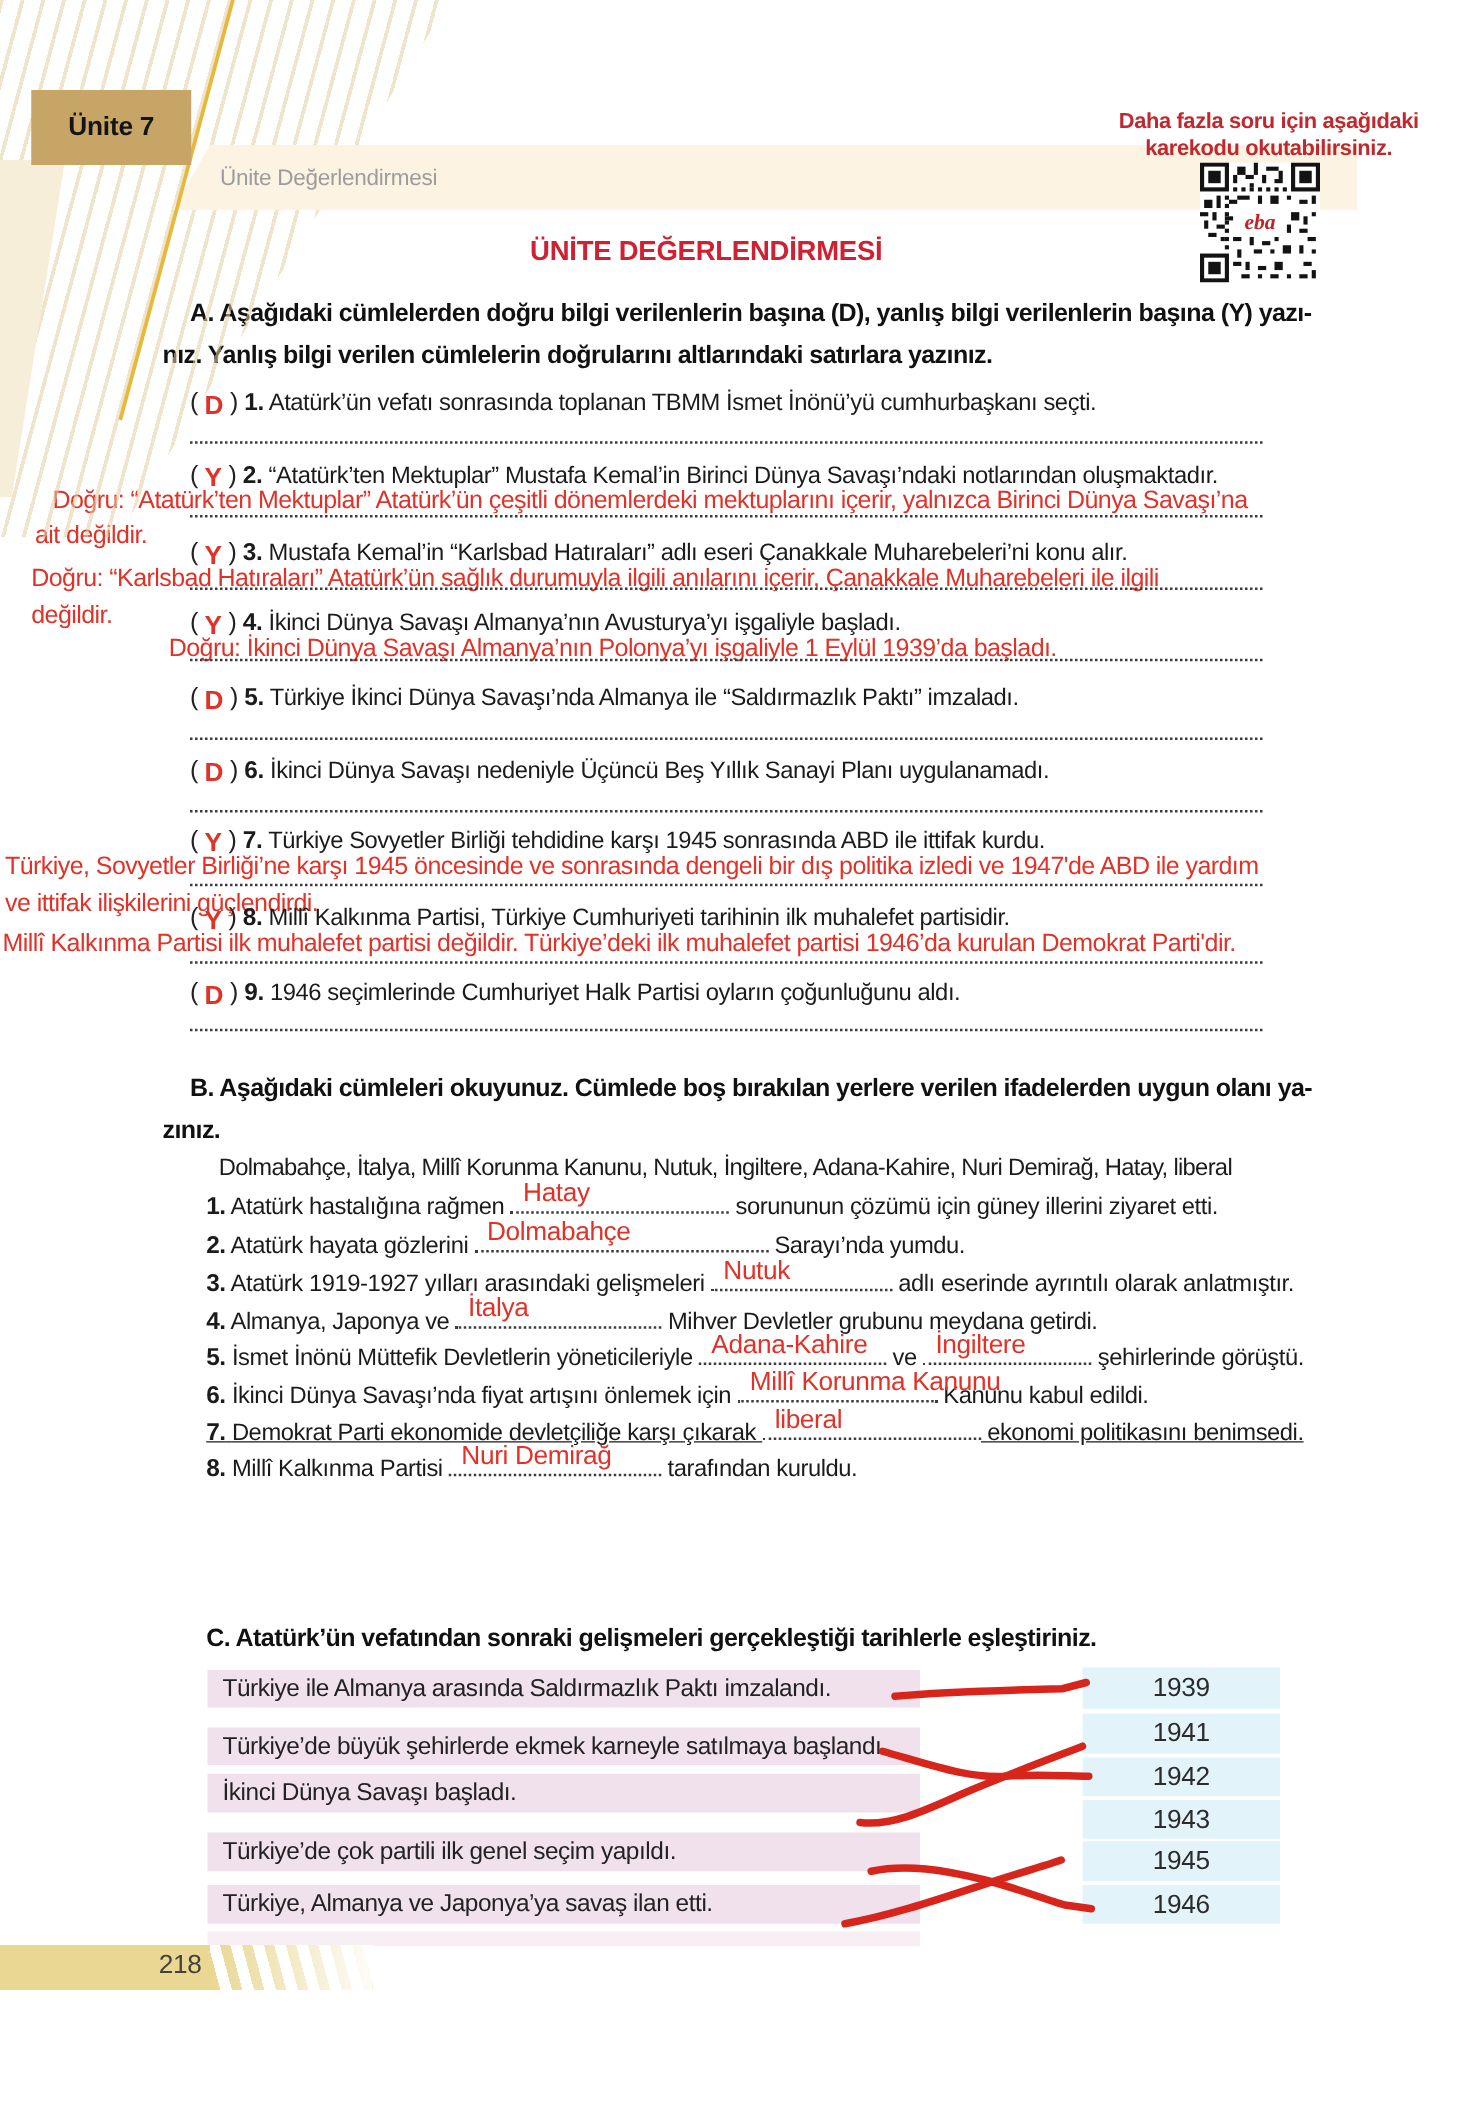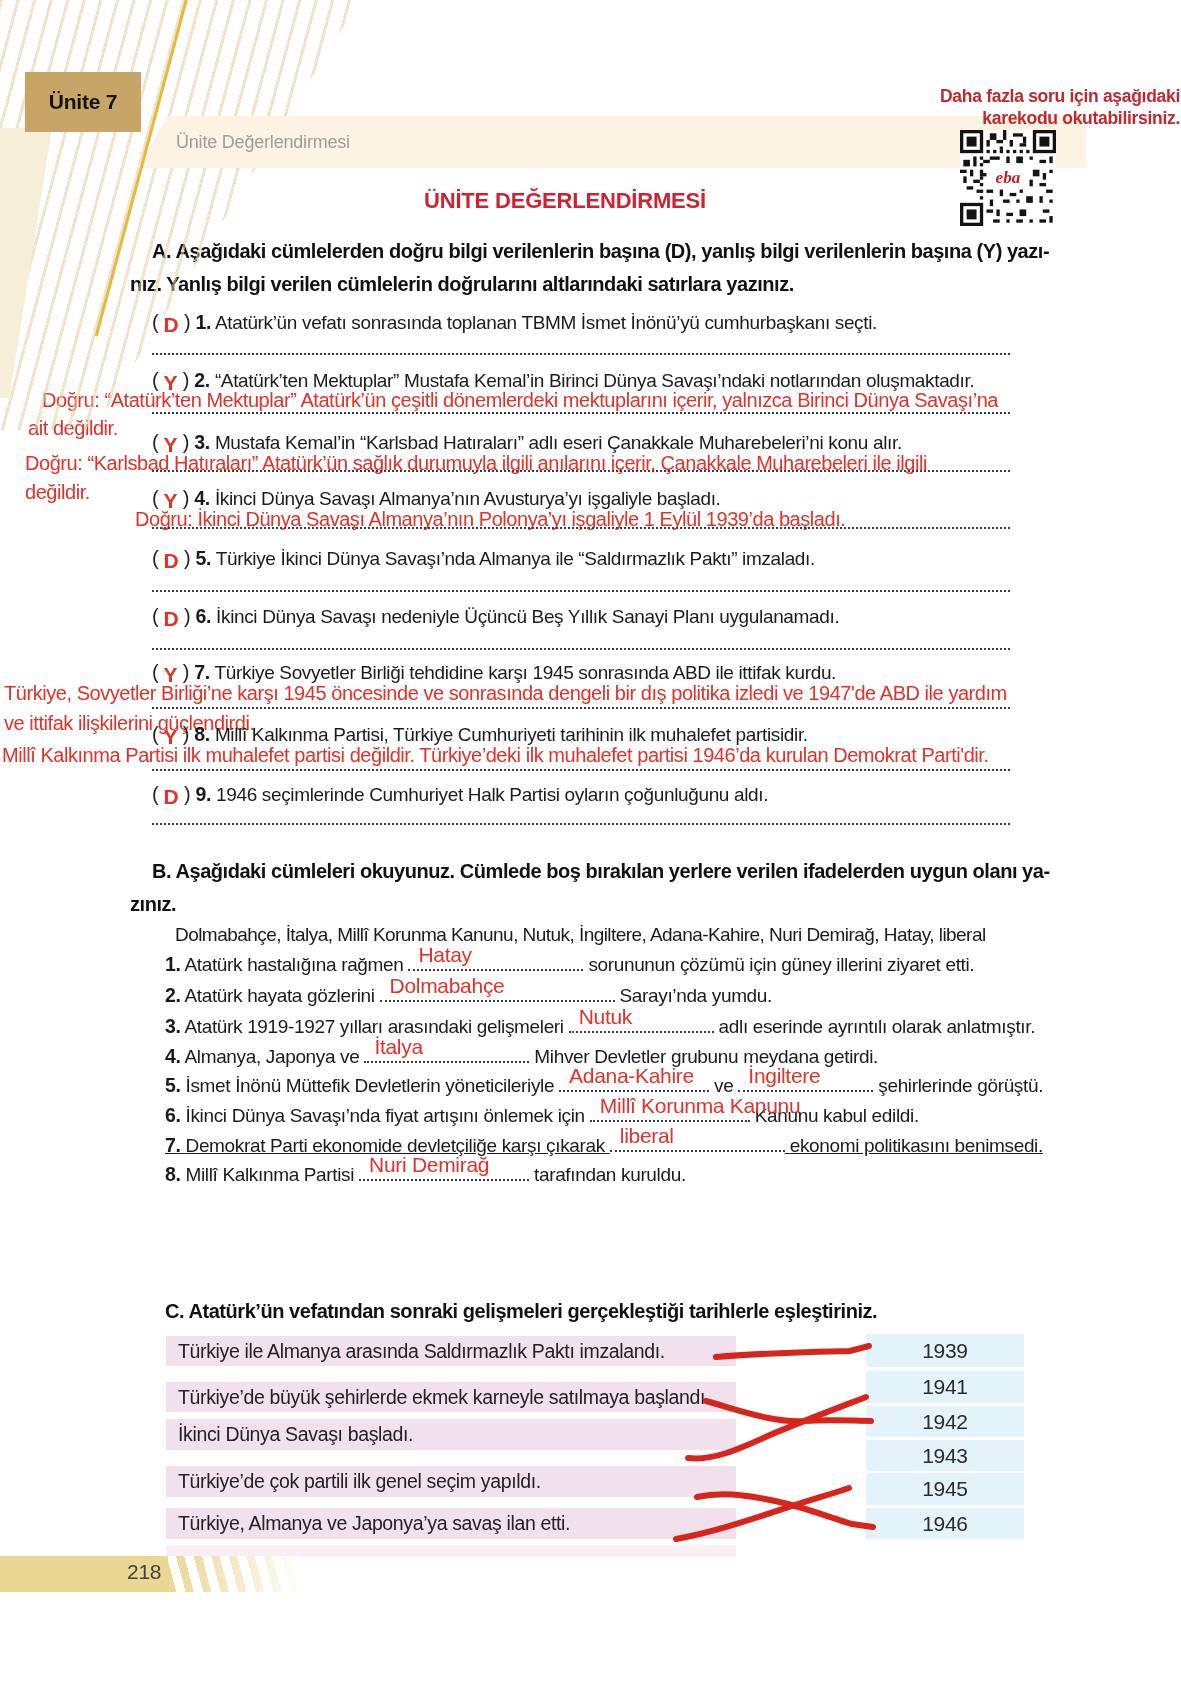"Ünite 7" .unit-badge { width: 116px -> 128px }
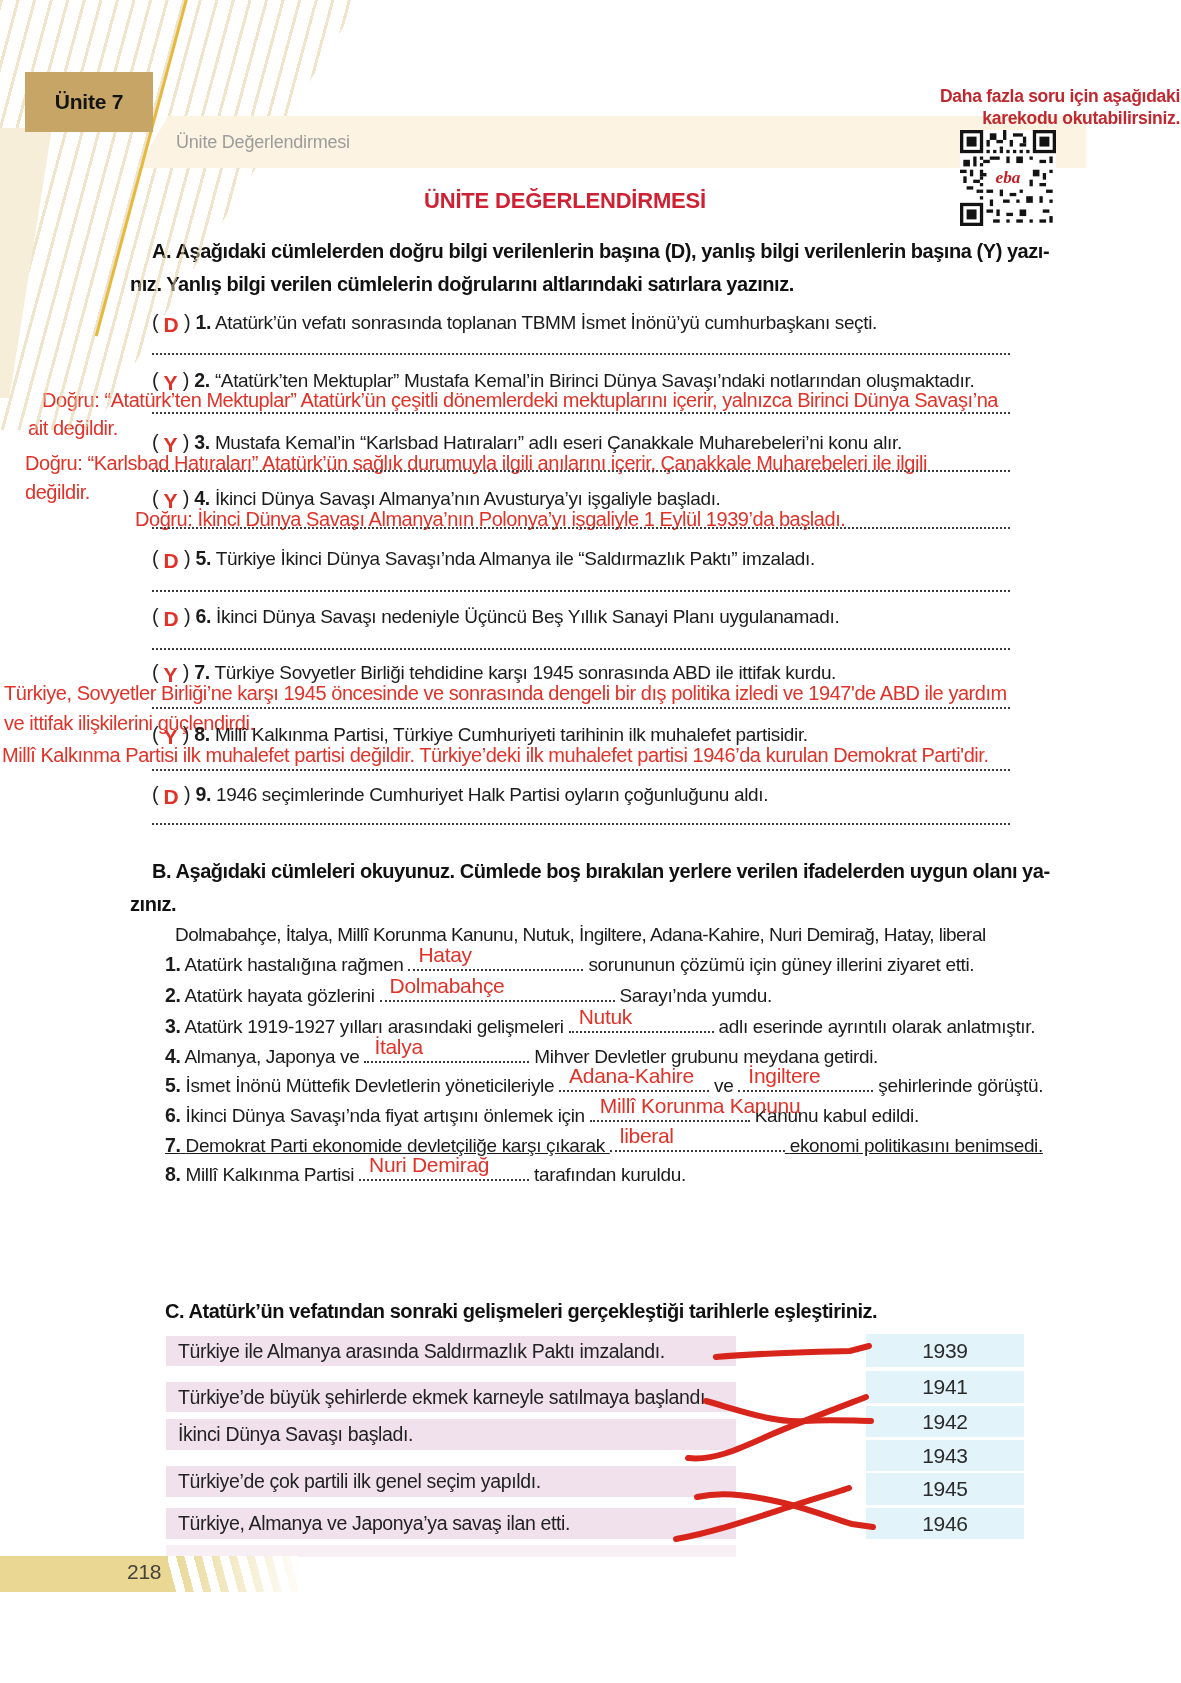"Daha fazla soru için aşağıdaki" .qr-caption { text-align: right -> center }
